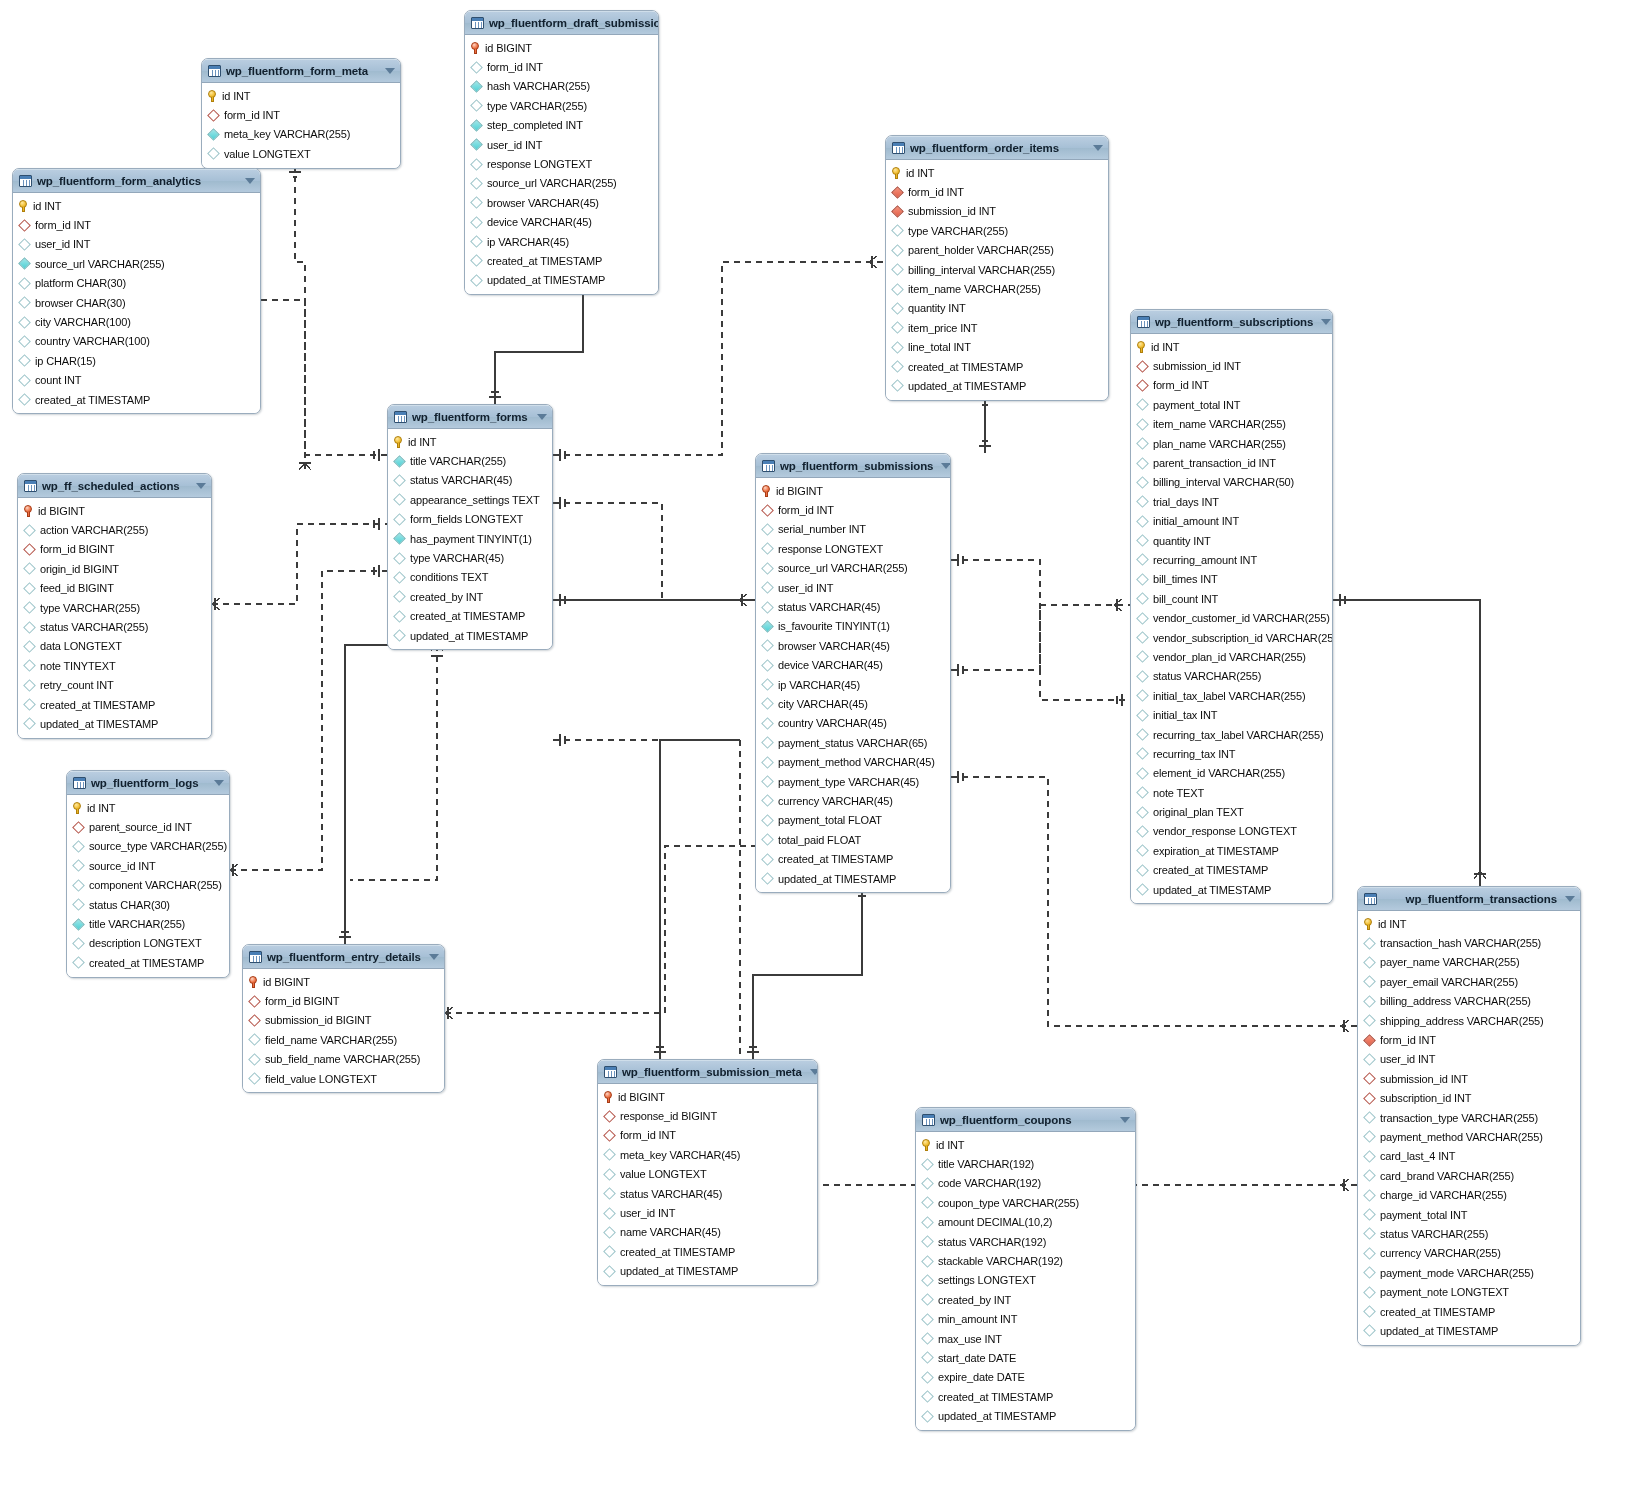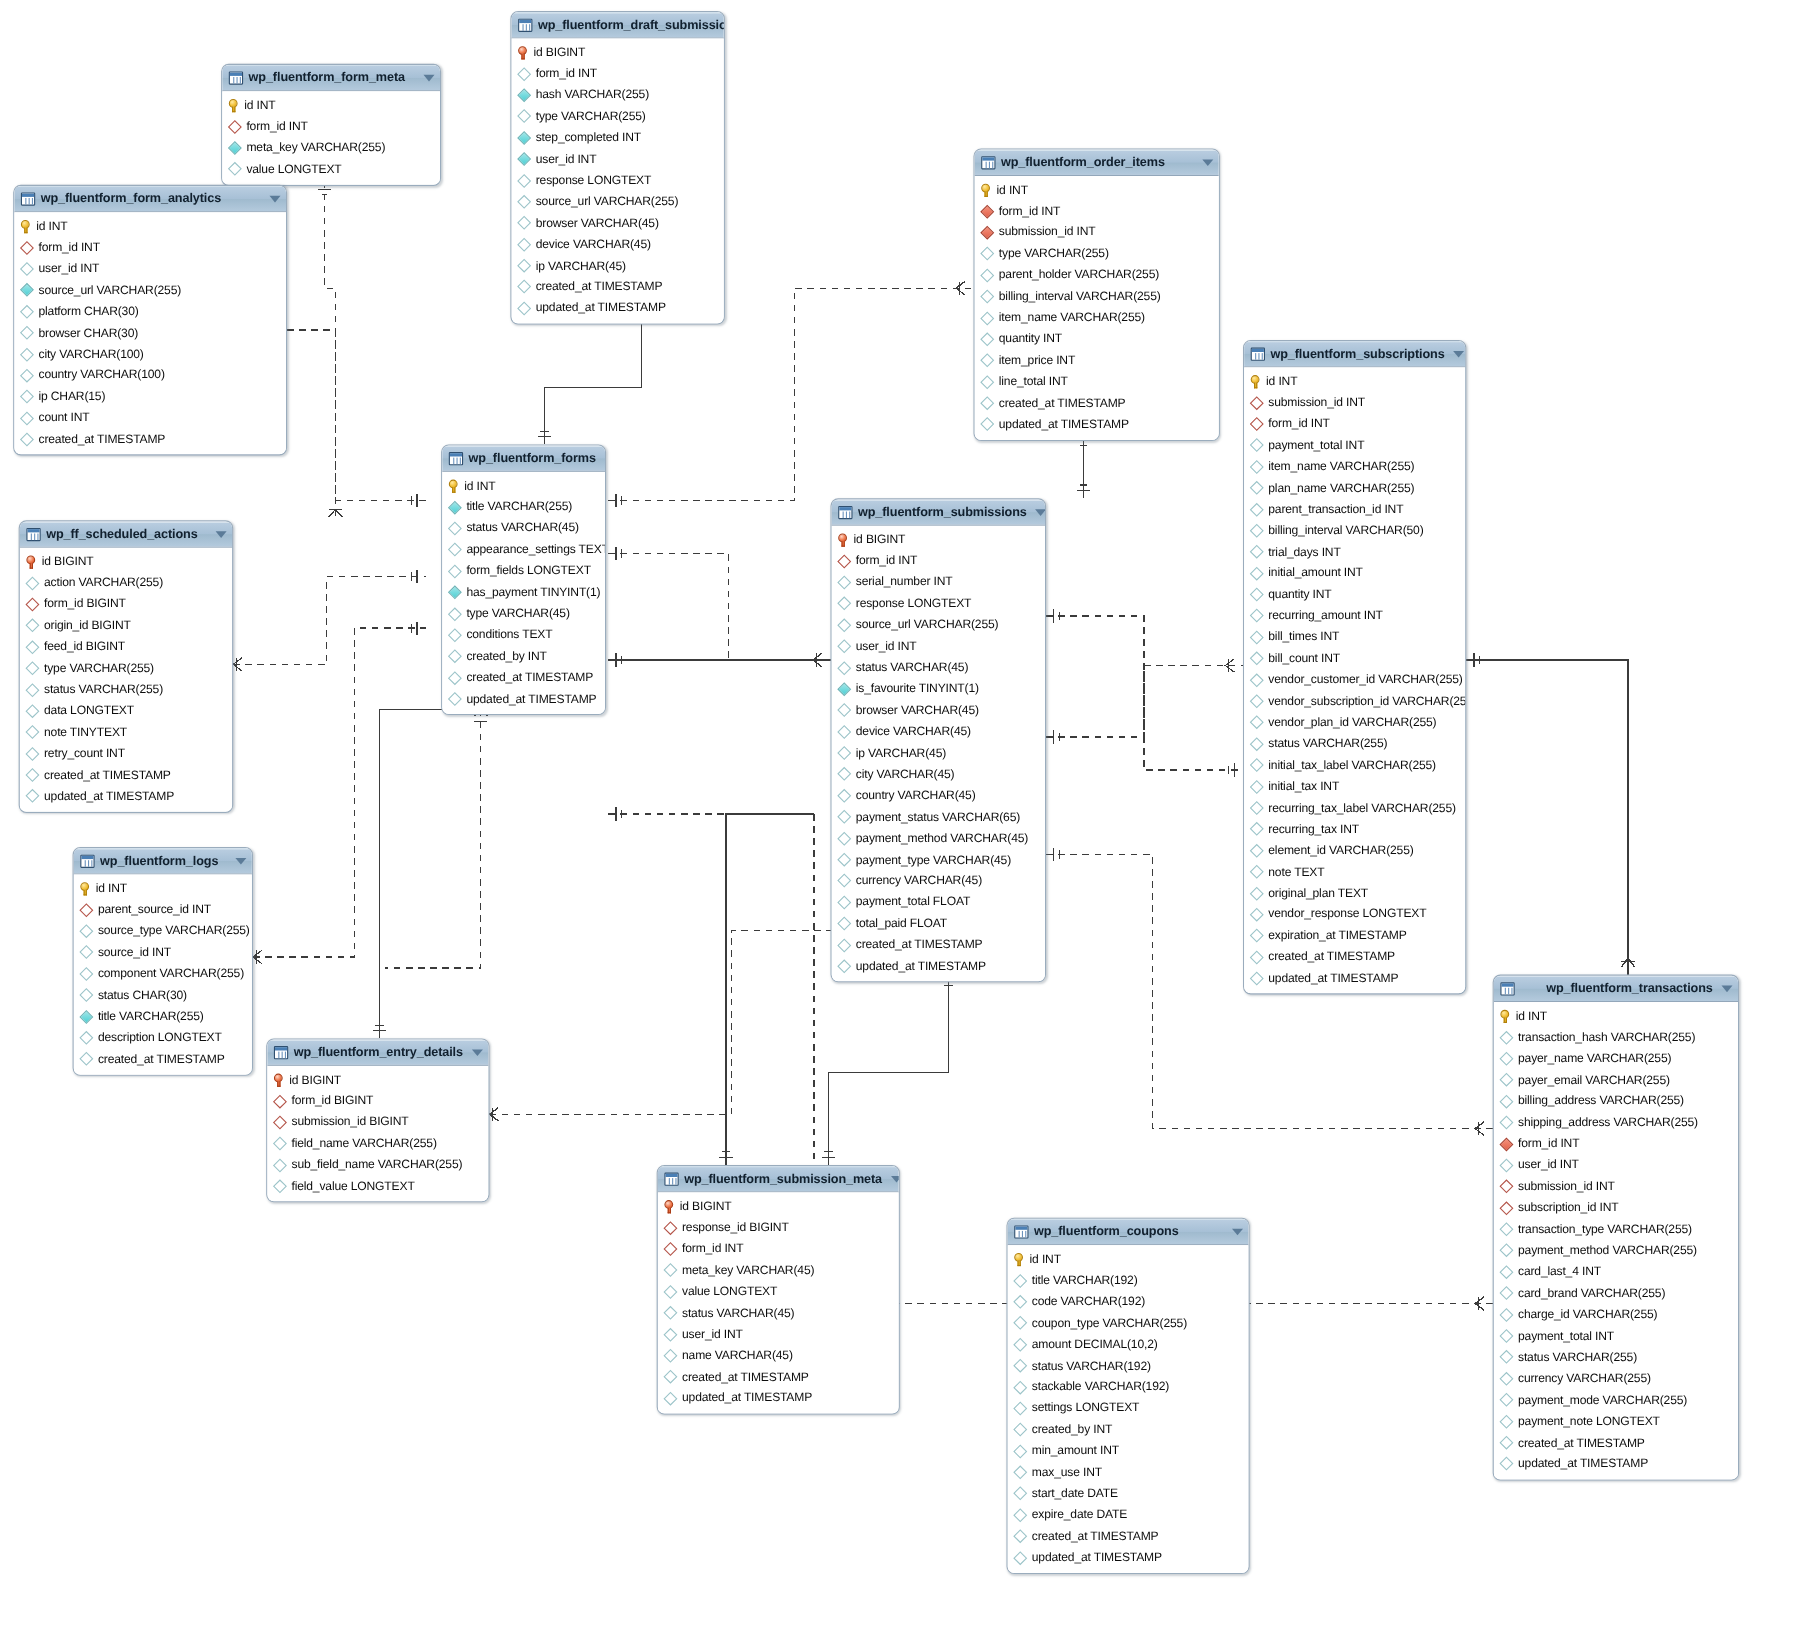"wp_fluentform_forms" div.entity { margin-left: 14px -> none; width: 150px -> 166px }
